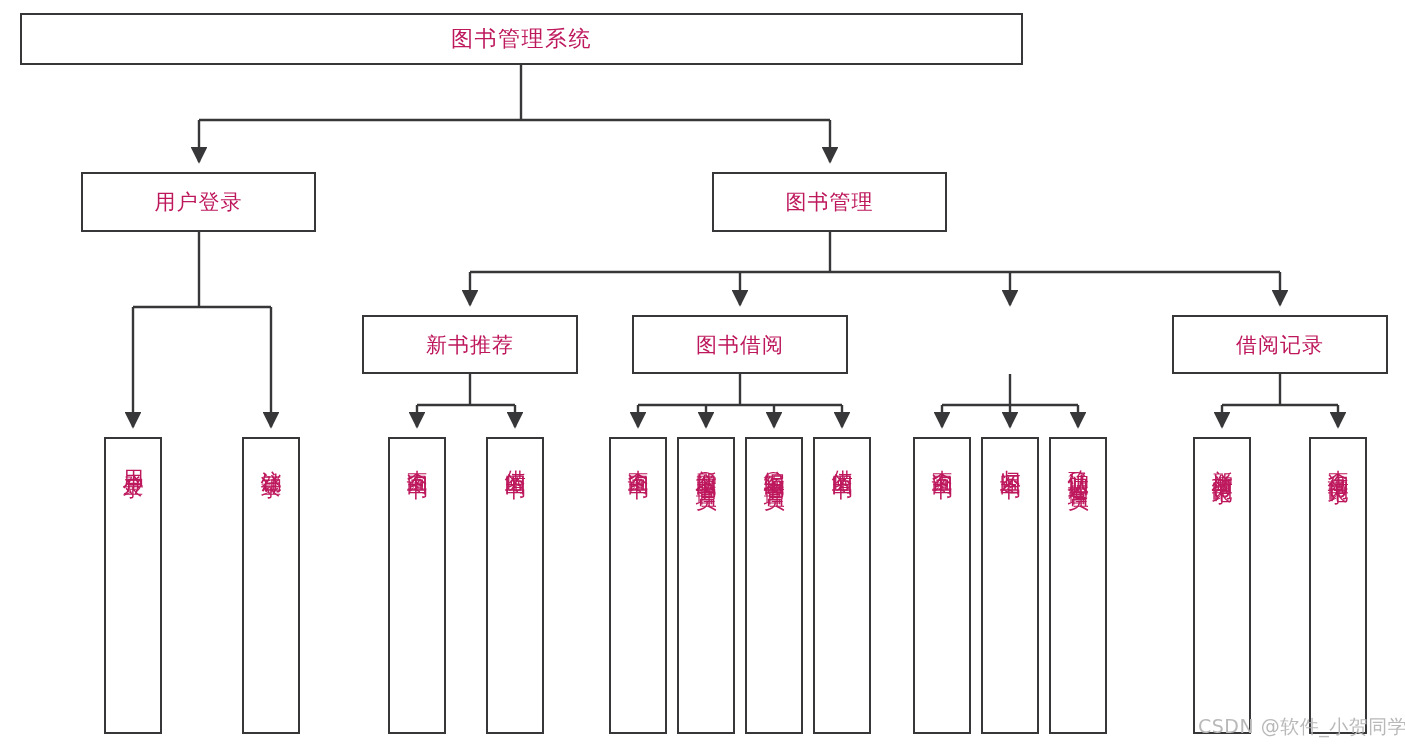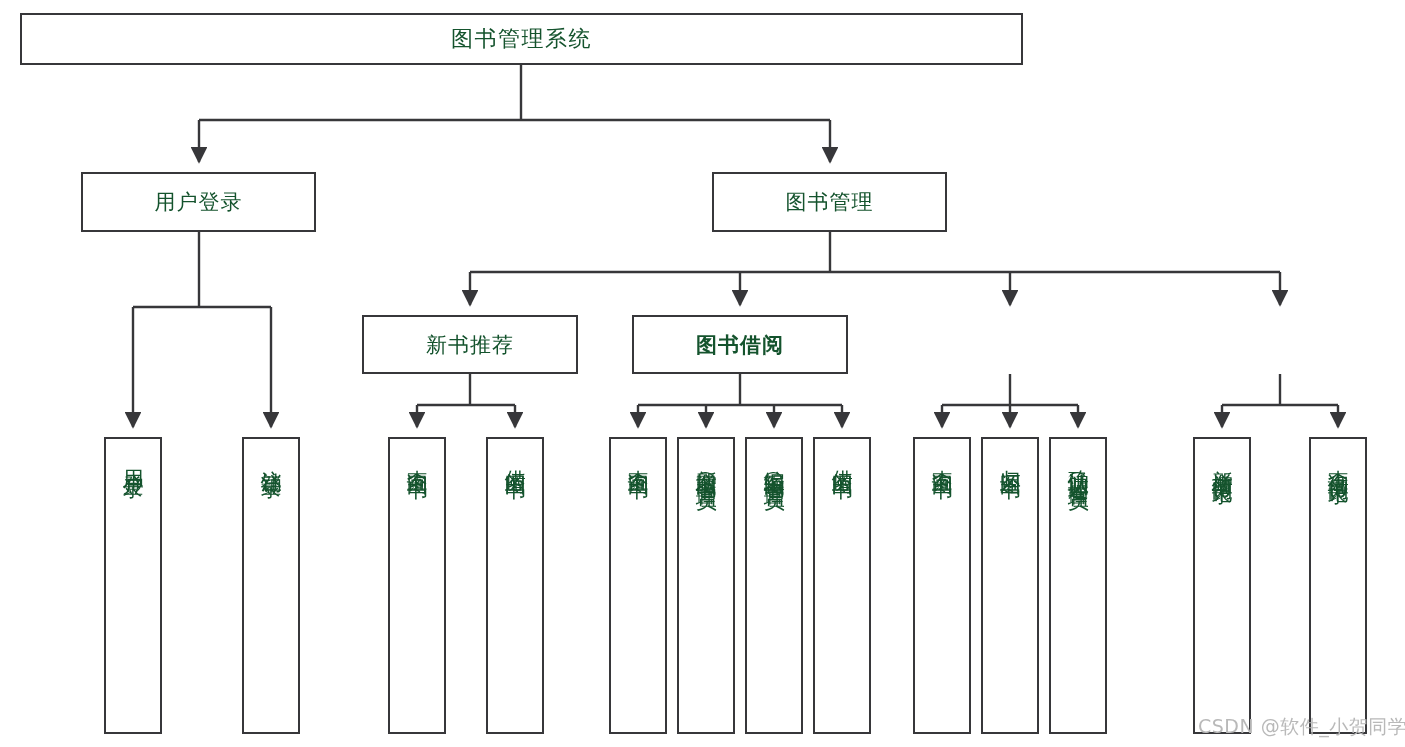"图书管理系统" .node { color: #14532d -> #be185d }
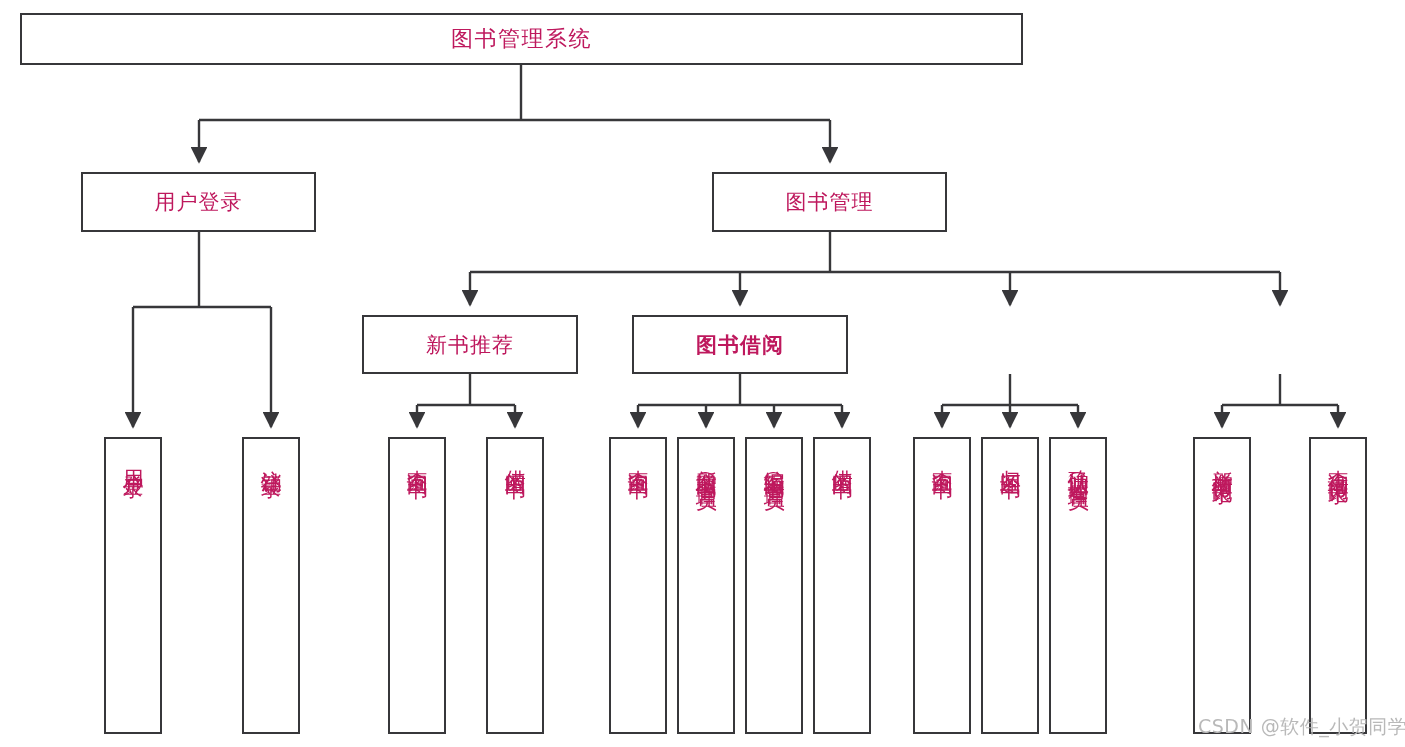"图书借阅" div.node { font-weight: bold -> none }
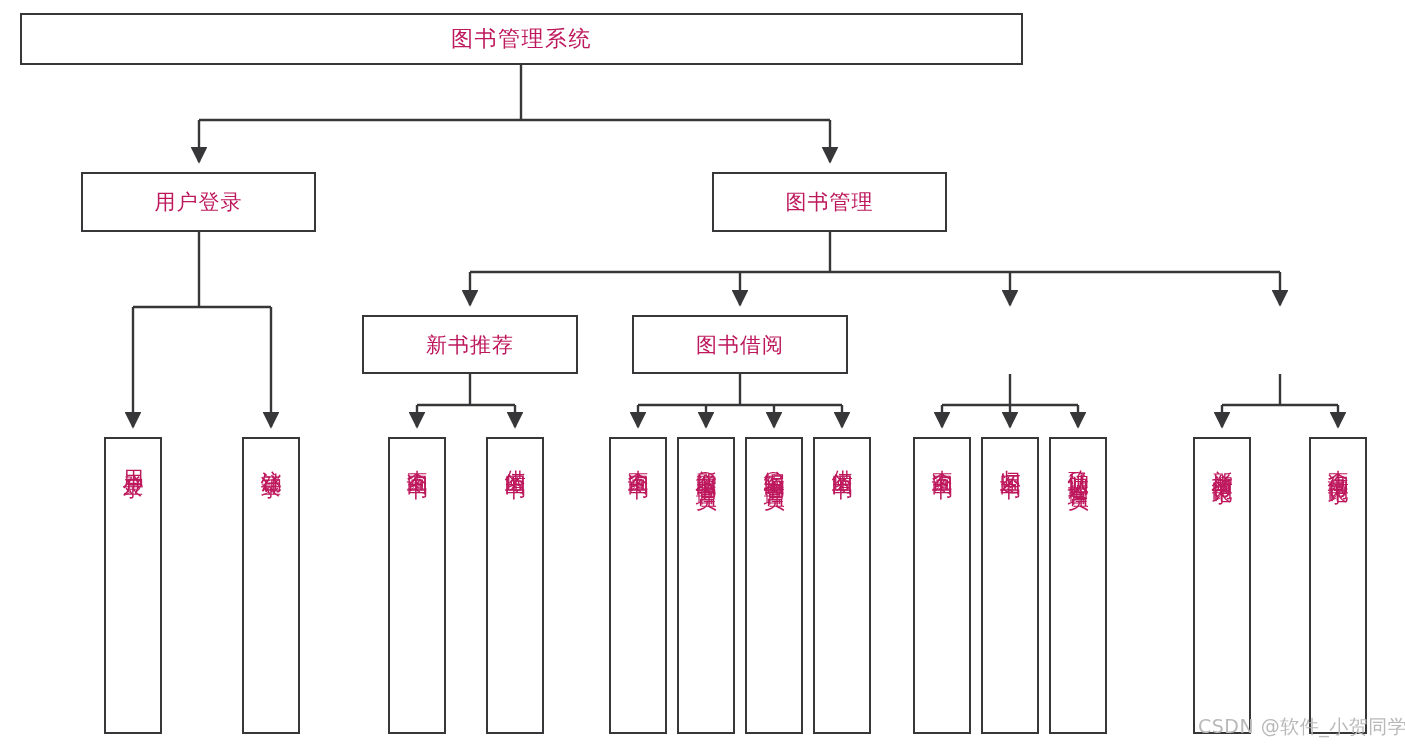"借阅记录" div.node { html: none -> <div> <span>借阅记录</span> </div> }
